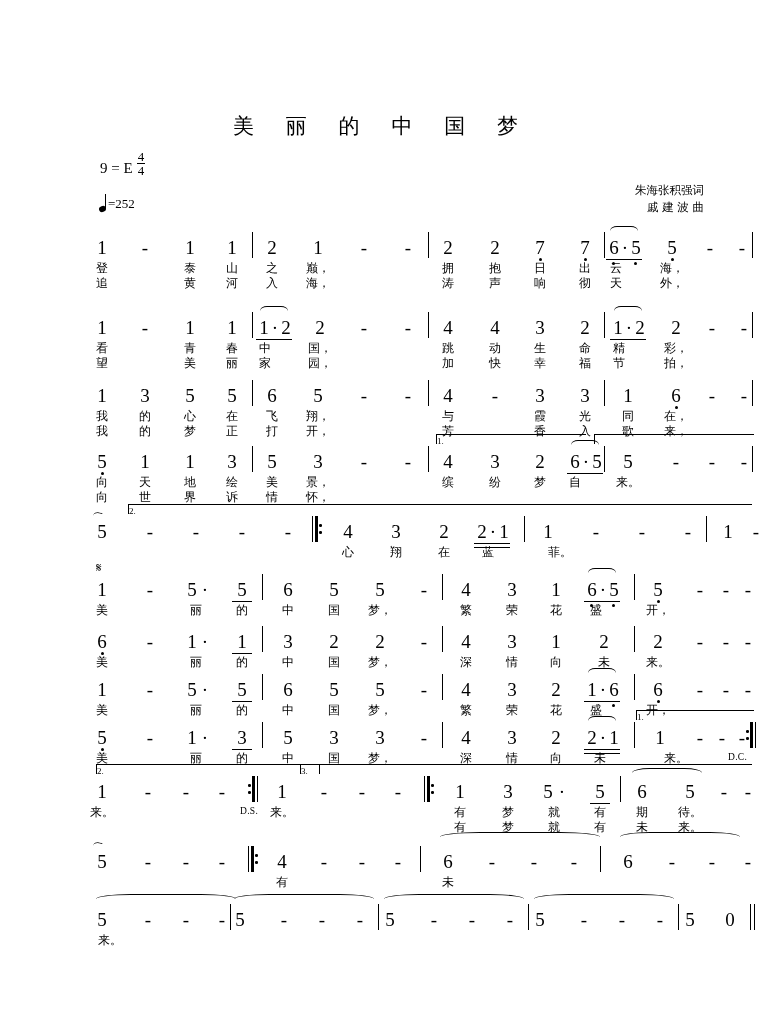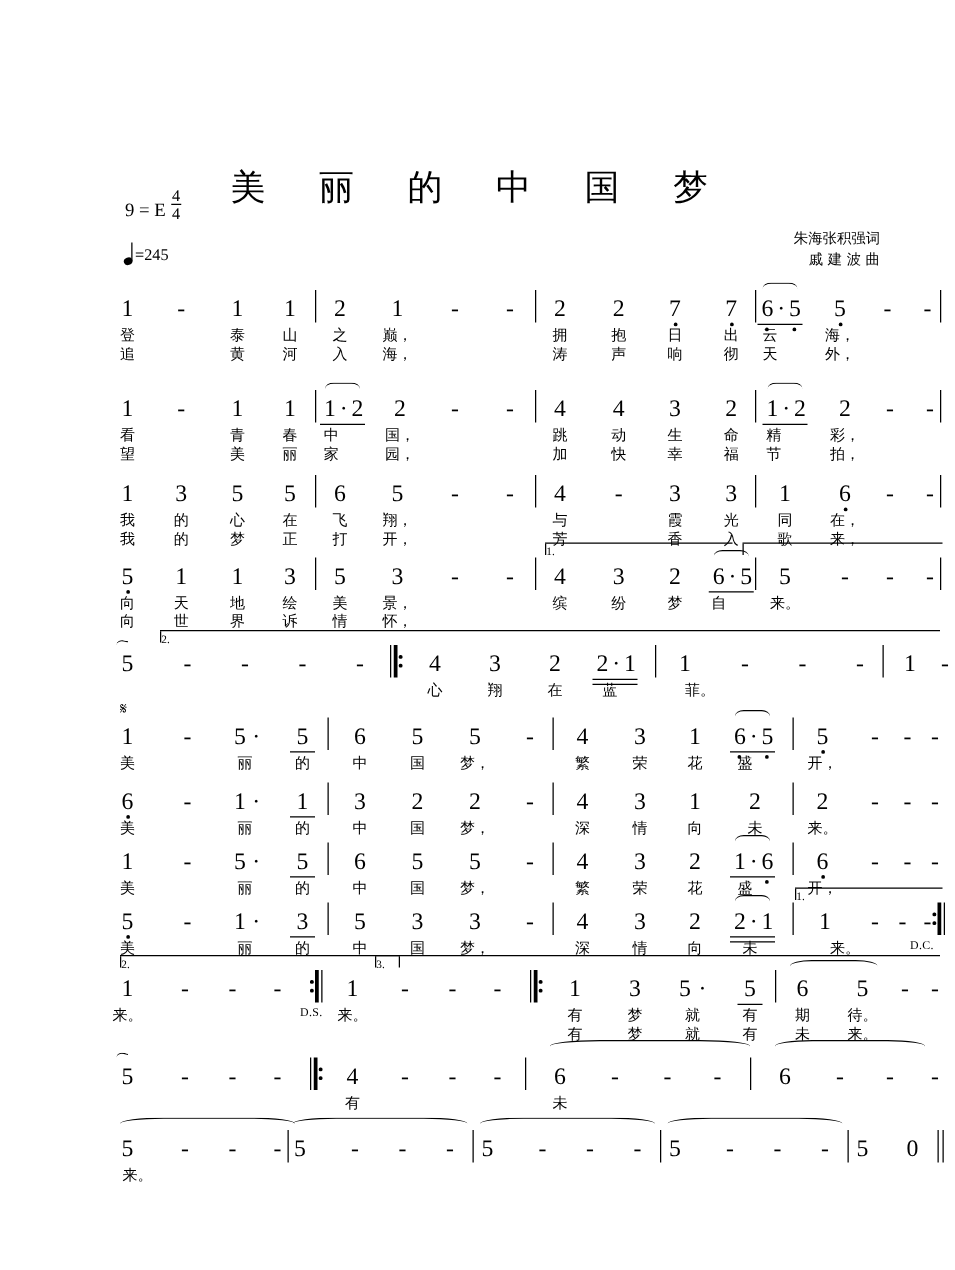"美 丽 的 中 国" .title { font-family: Liberation Mono, monospace -> Liberation Sans, sans-serif; font-size: 28px -> 21px; margin-top: 19px -> none }
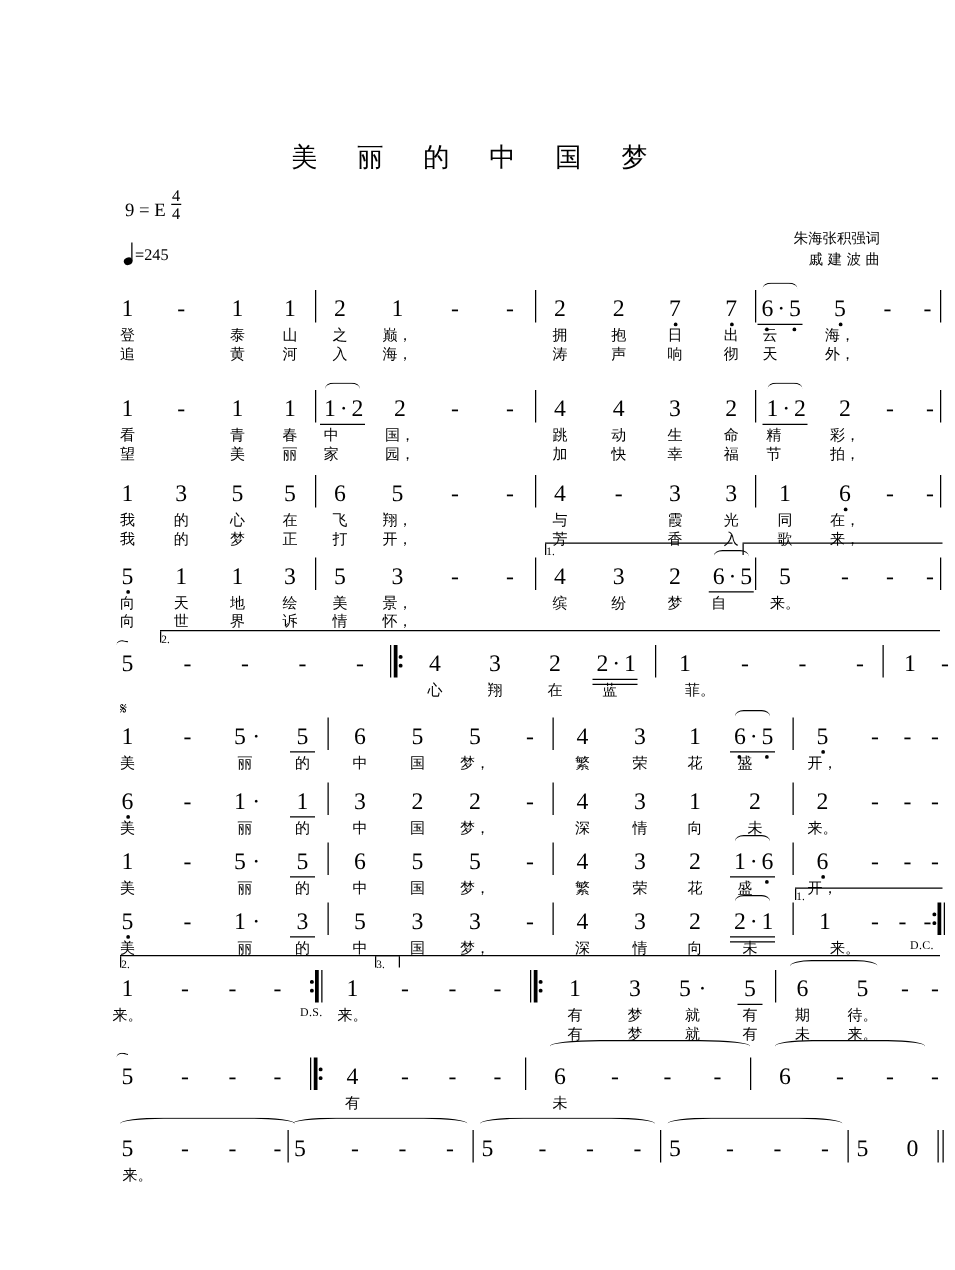"=245" span { text: 245 -> 252 }
